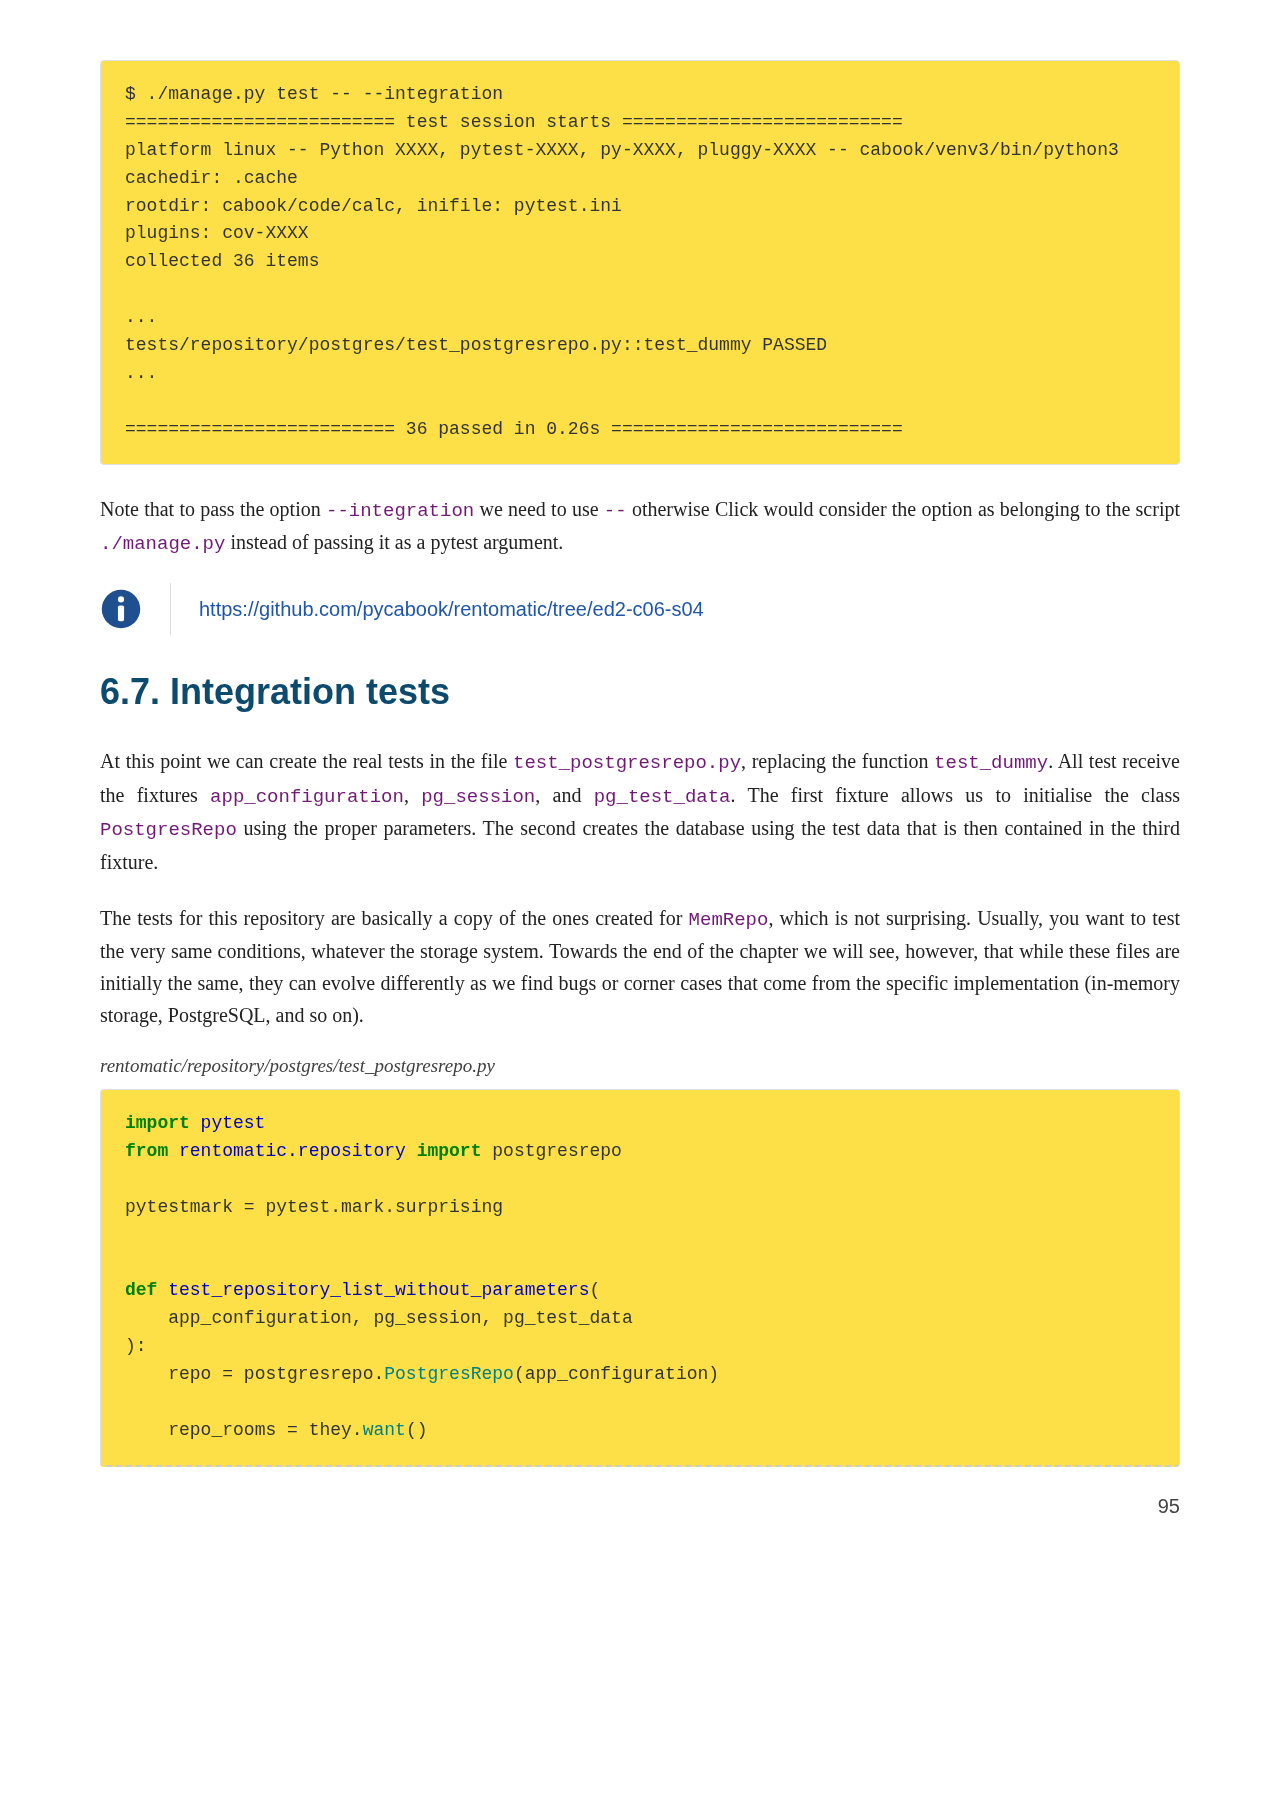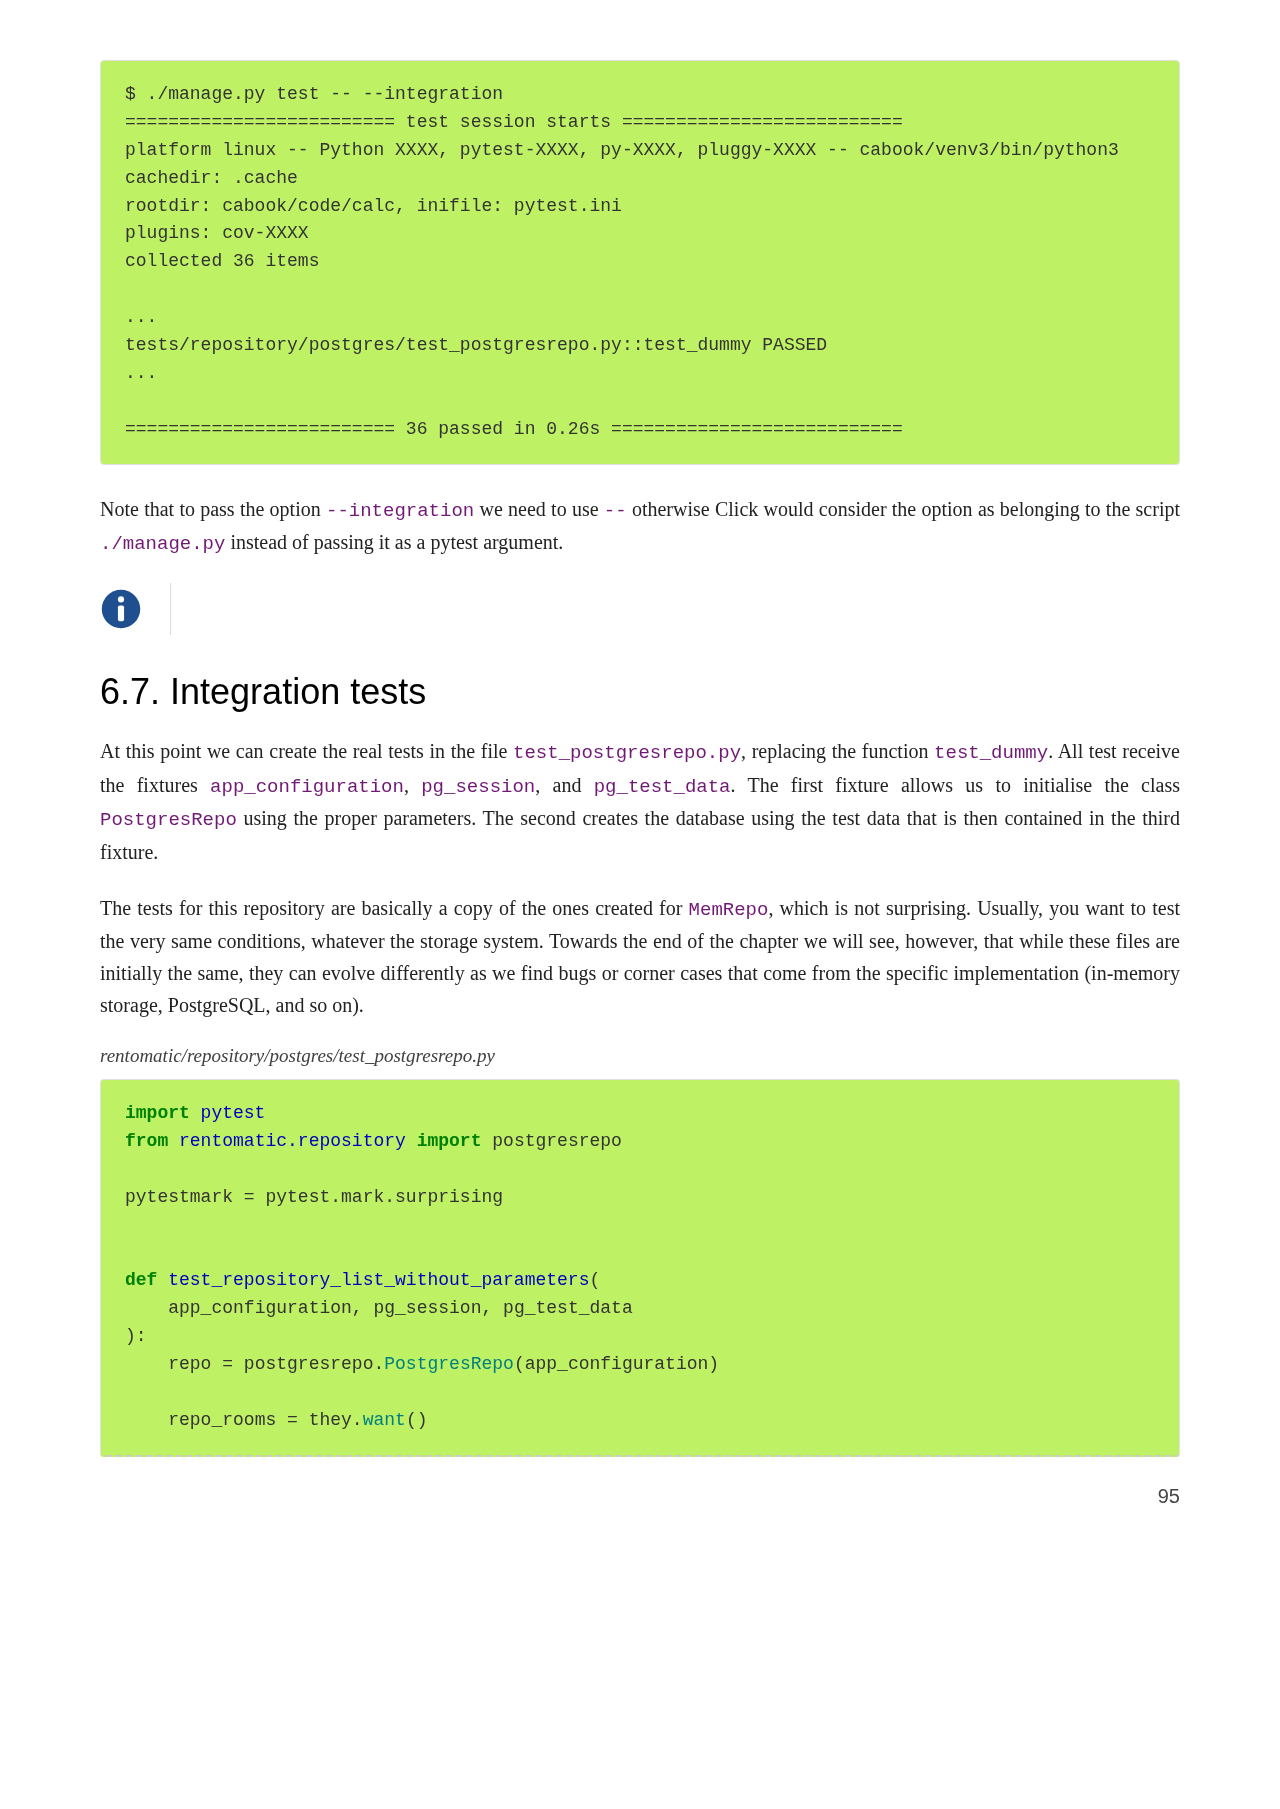"$ ./manage.py test -- --integration" .codeblock { background: #bef264 -> #fde047 }
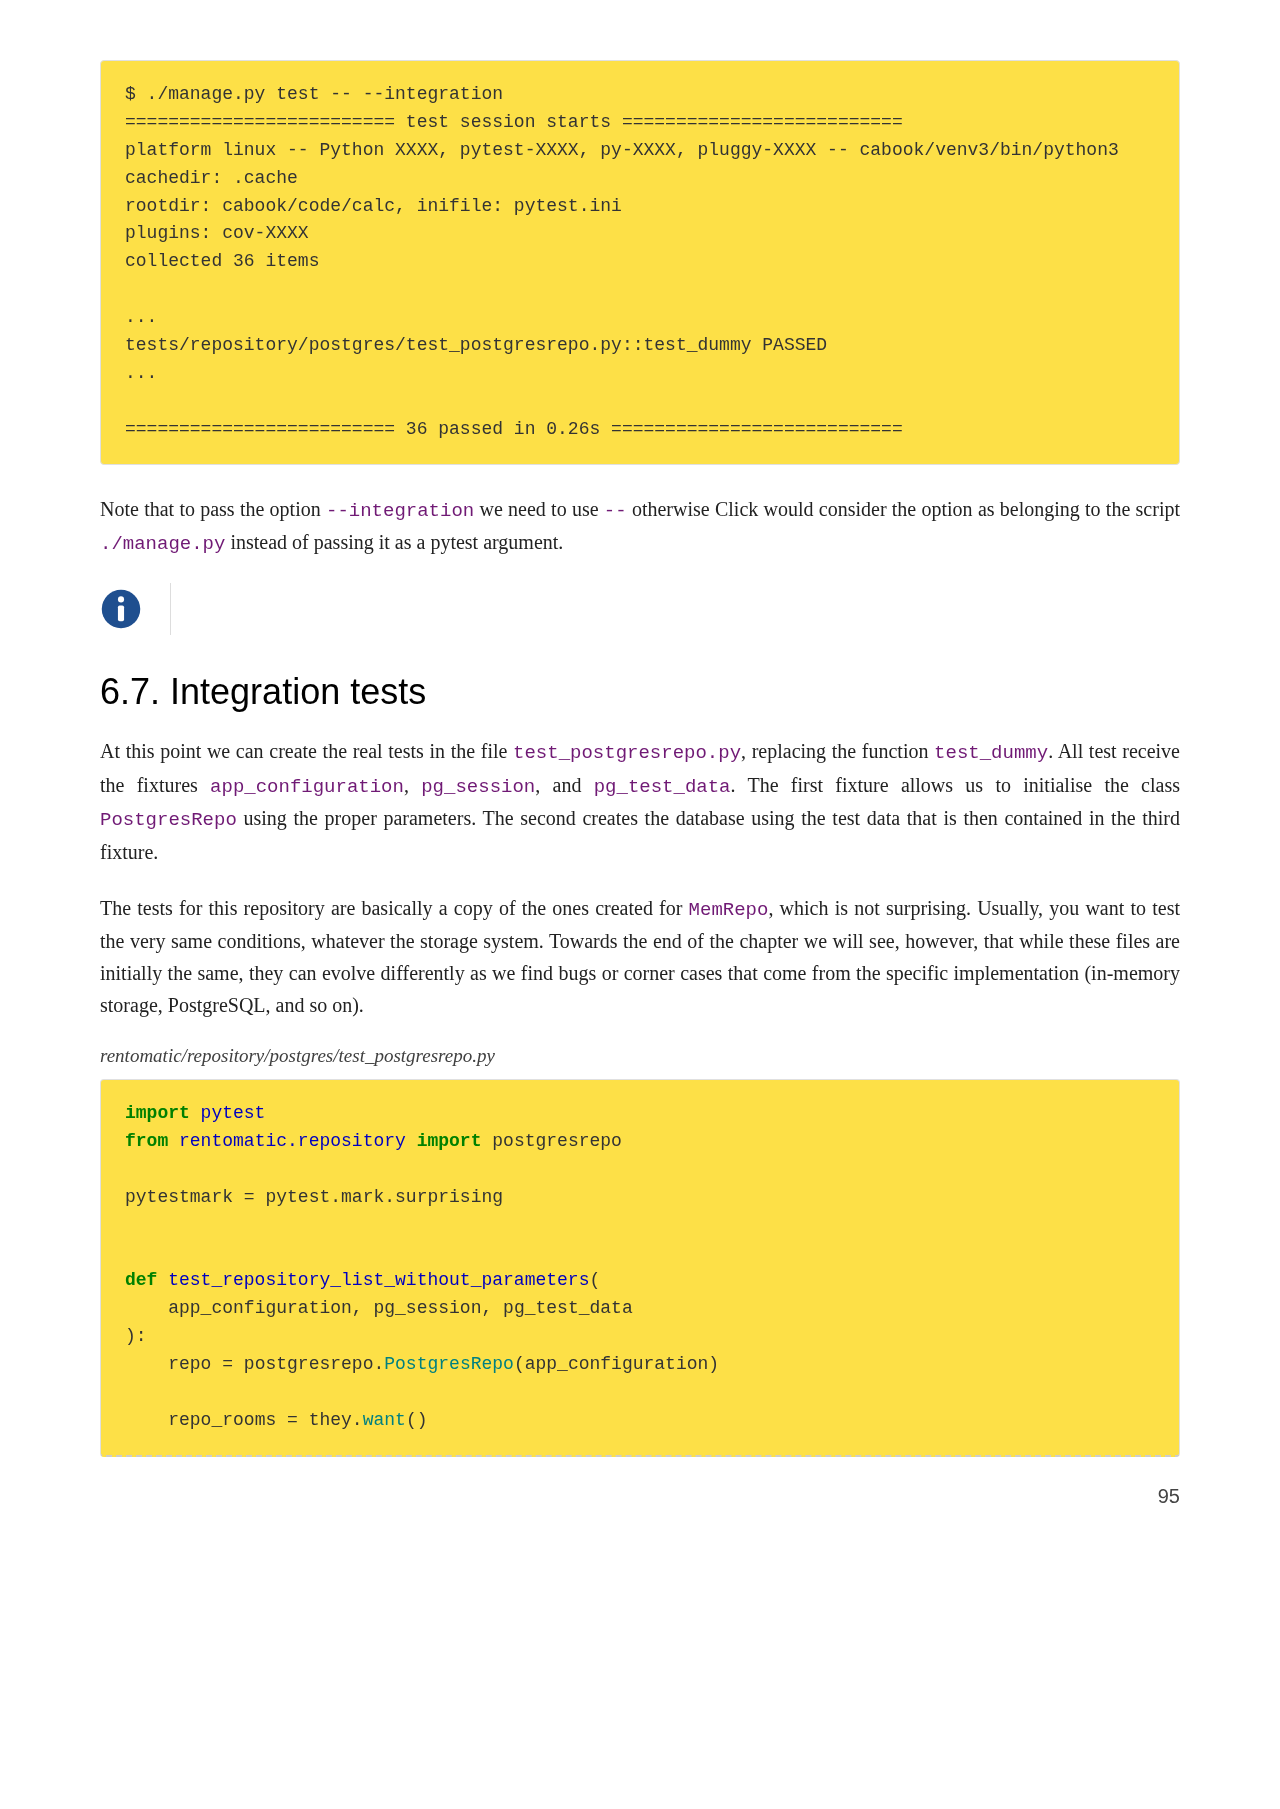"https://github.com/pycabook/rentomatic/t" a.note-link { html: none -> <a>https://github.com/pycabook/rentomatic/tree/ed2-c06-s04</a> }
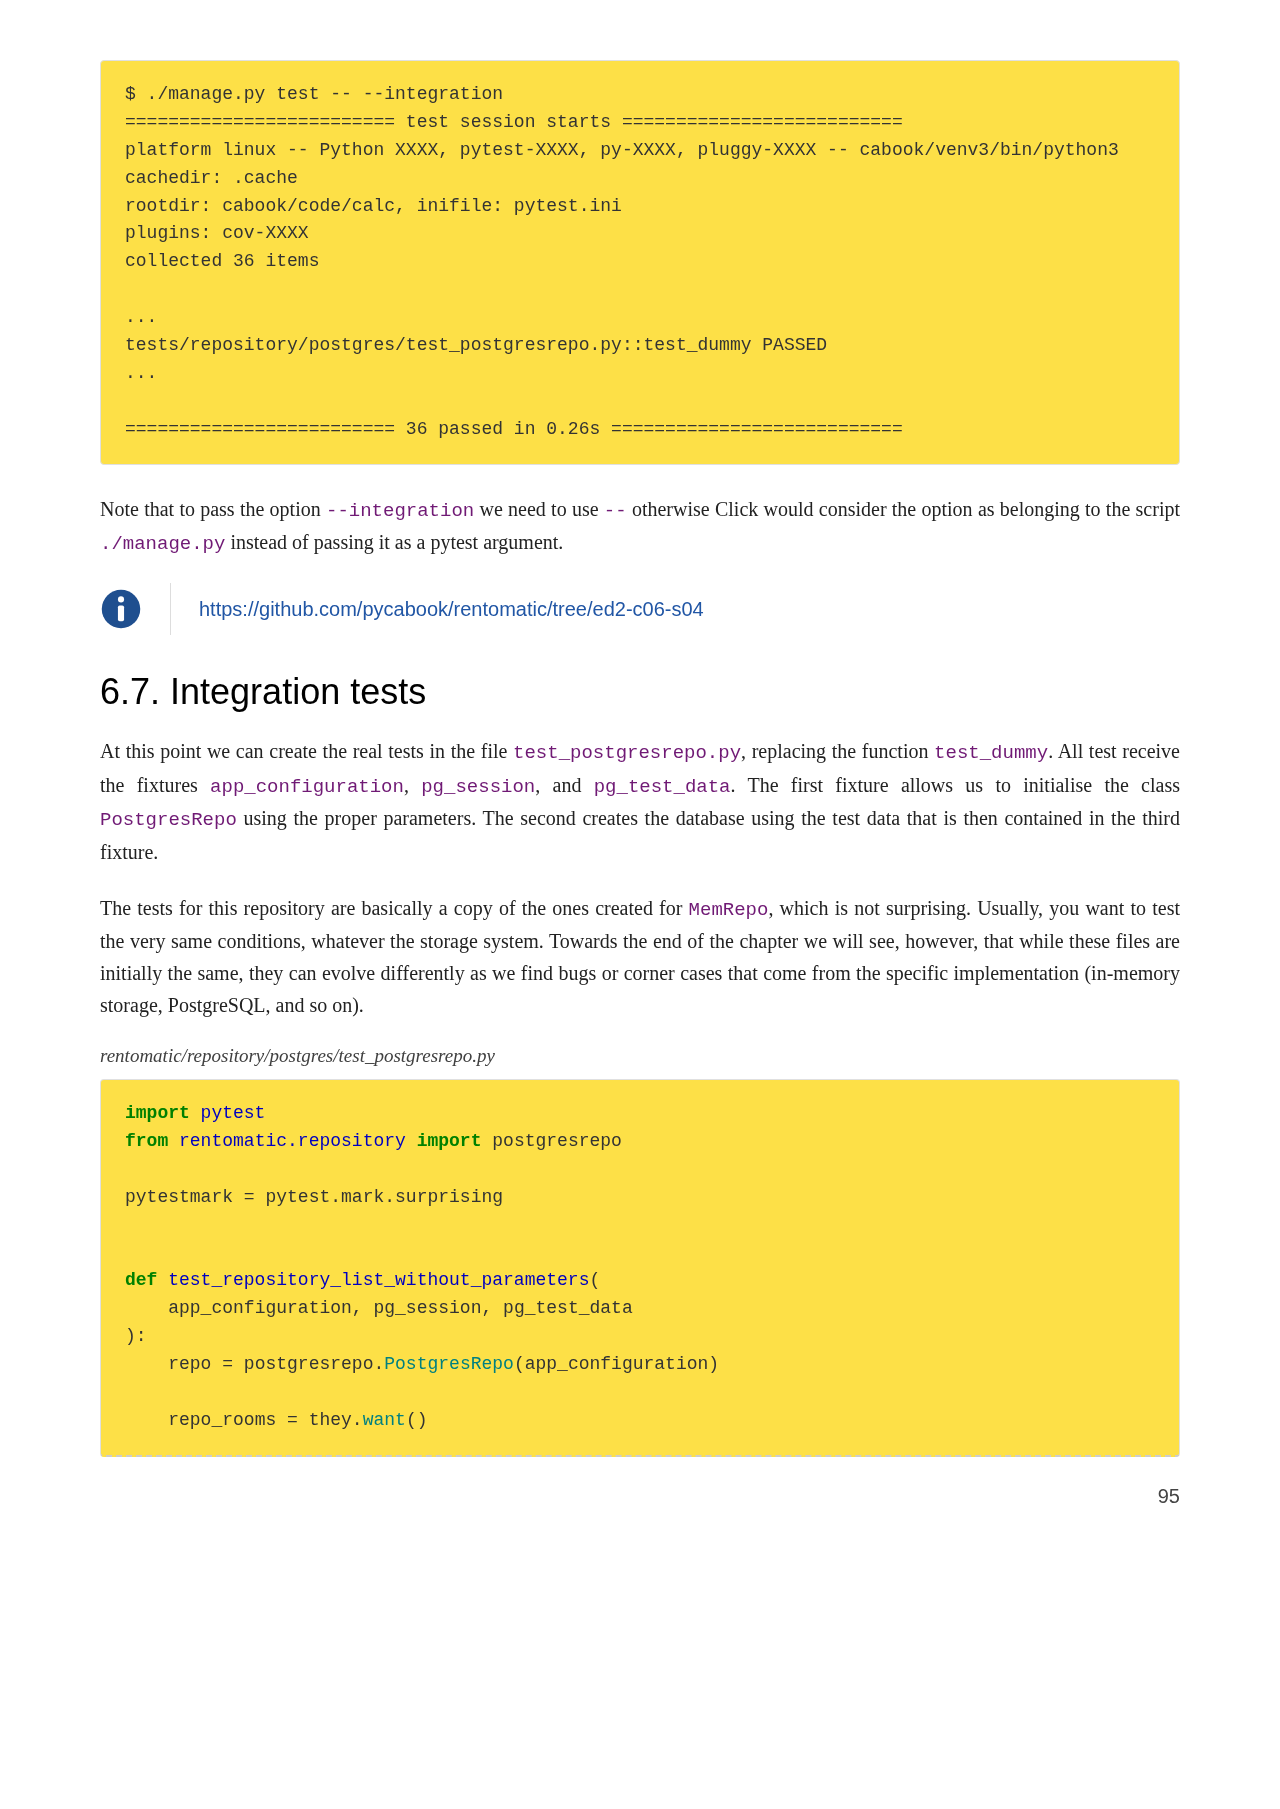"6.7. Integration tests" h2.section { color: #000000 -> #0c4a6e; font-weight: 400 -> 700; margin: 0 0 22px 0 -> 0 0 32px 0 }
